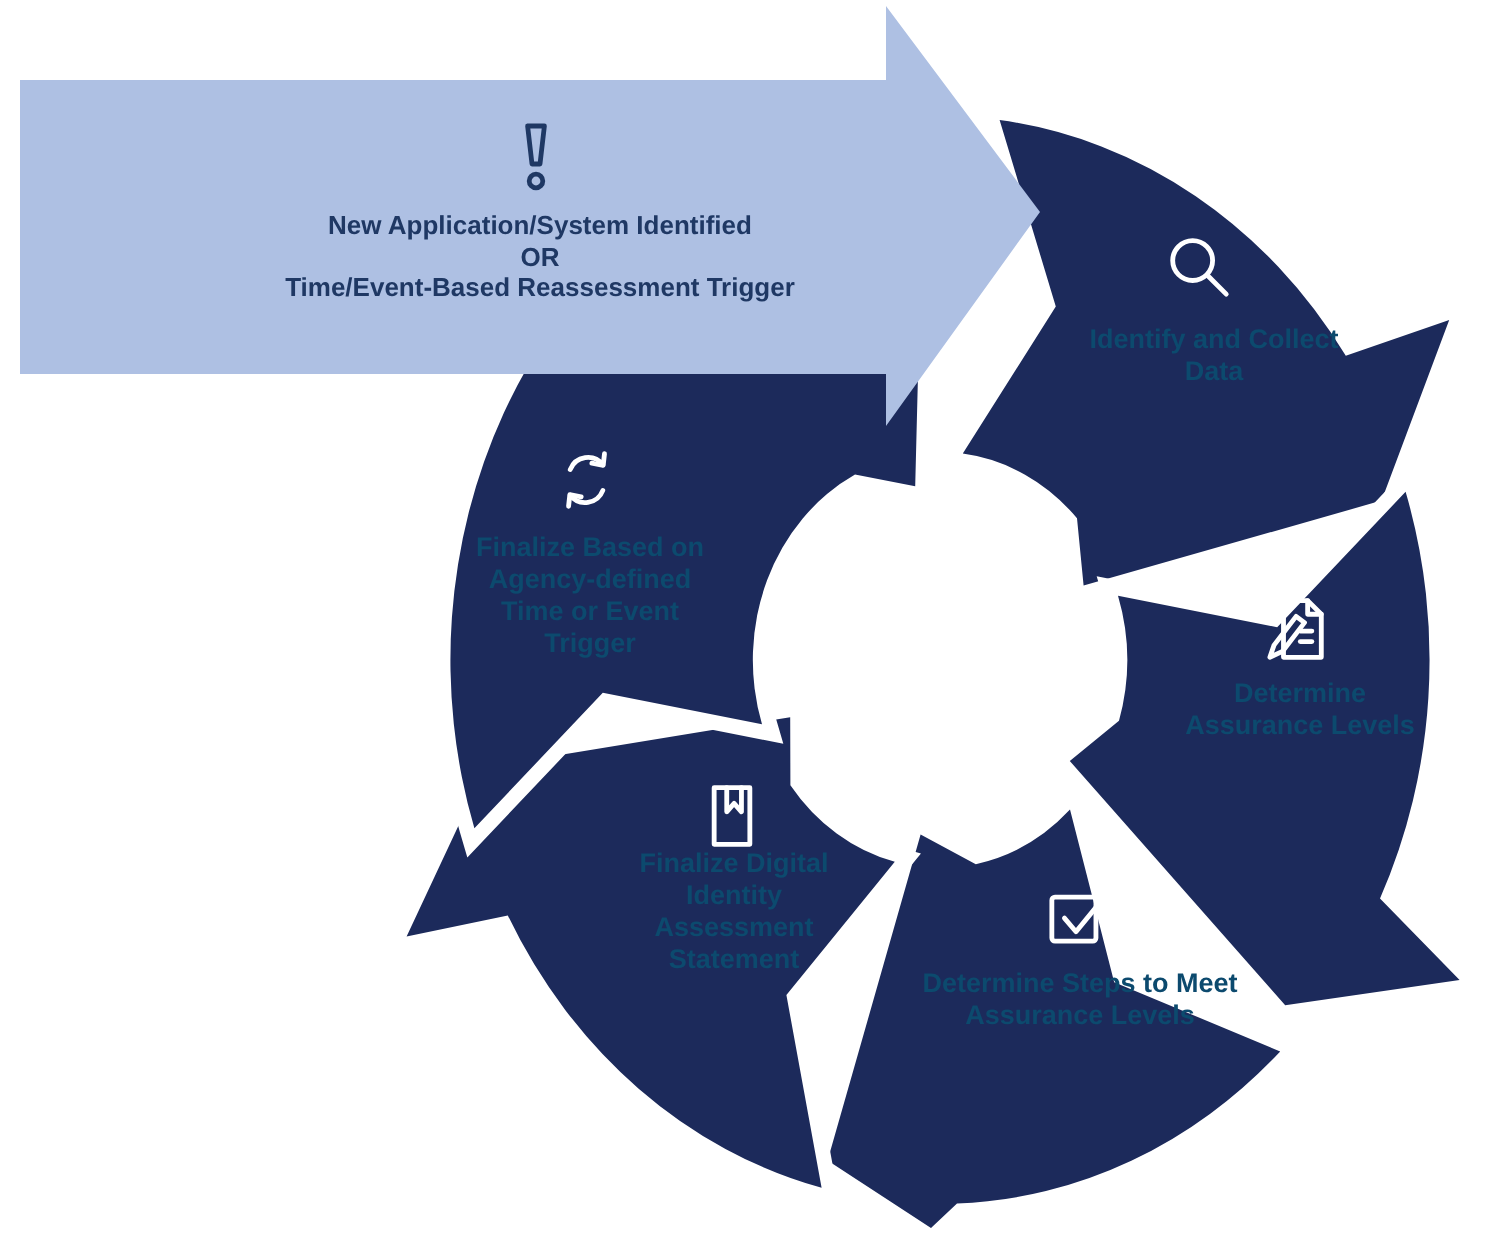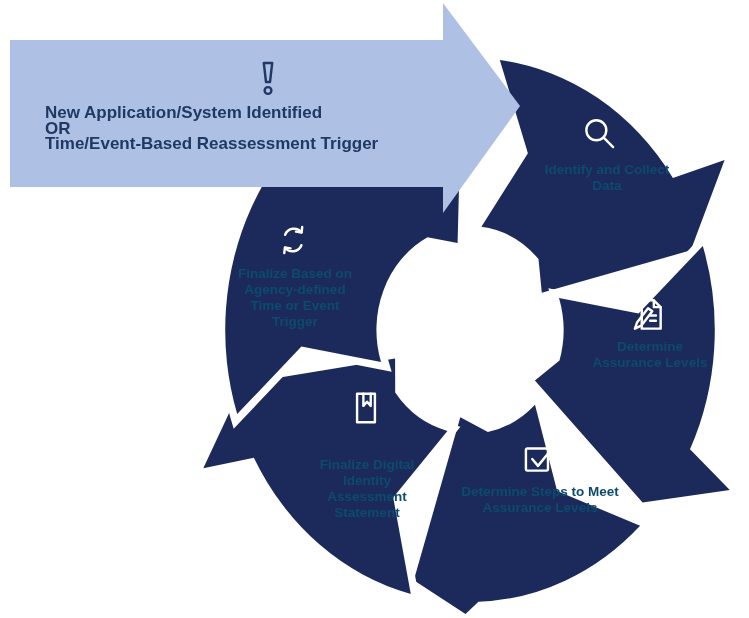"New Application/System Identified" .trigger-text { font-size: 17px -> 13px; text-align: left -> center }
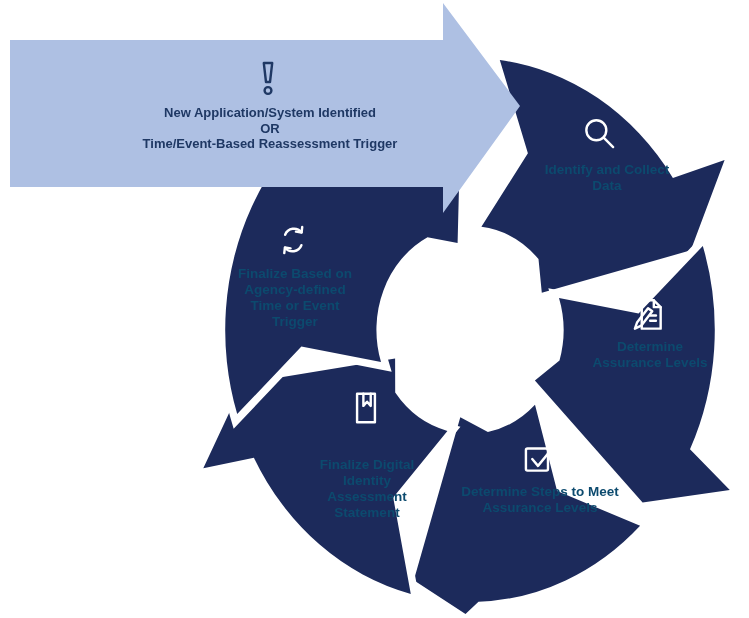"Finalize Digital" div.step-label { top: 457px -> 424px }
